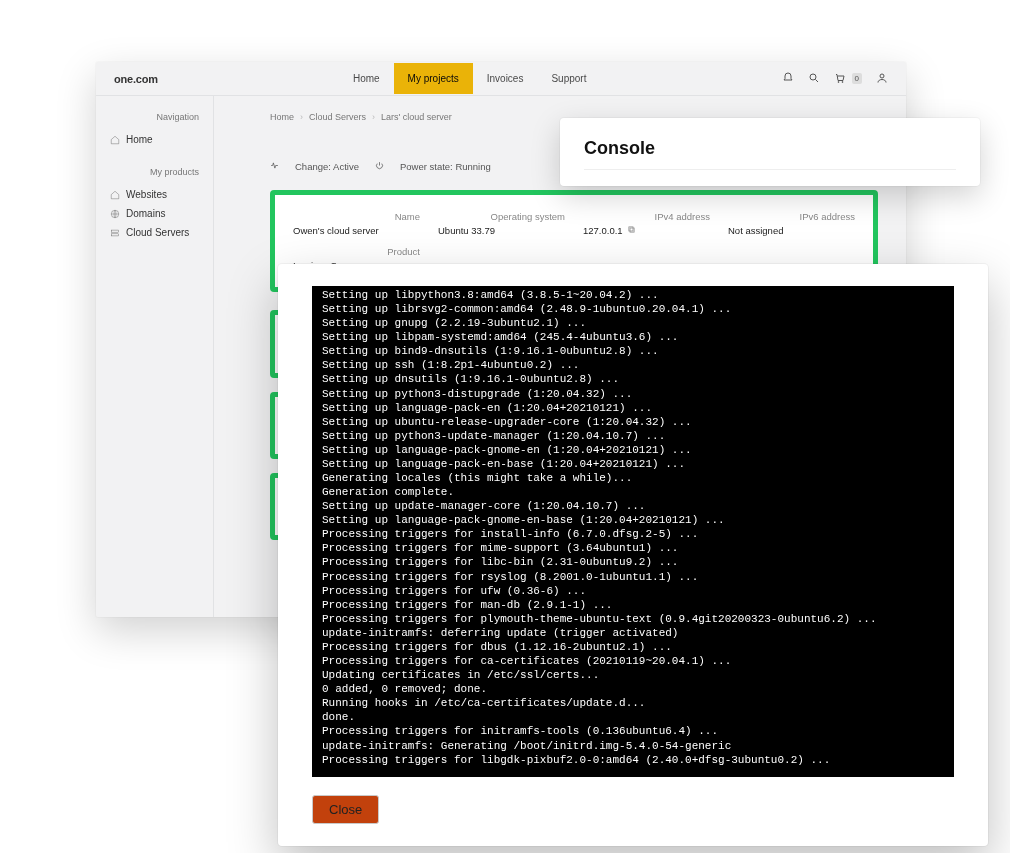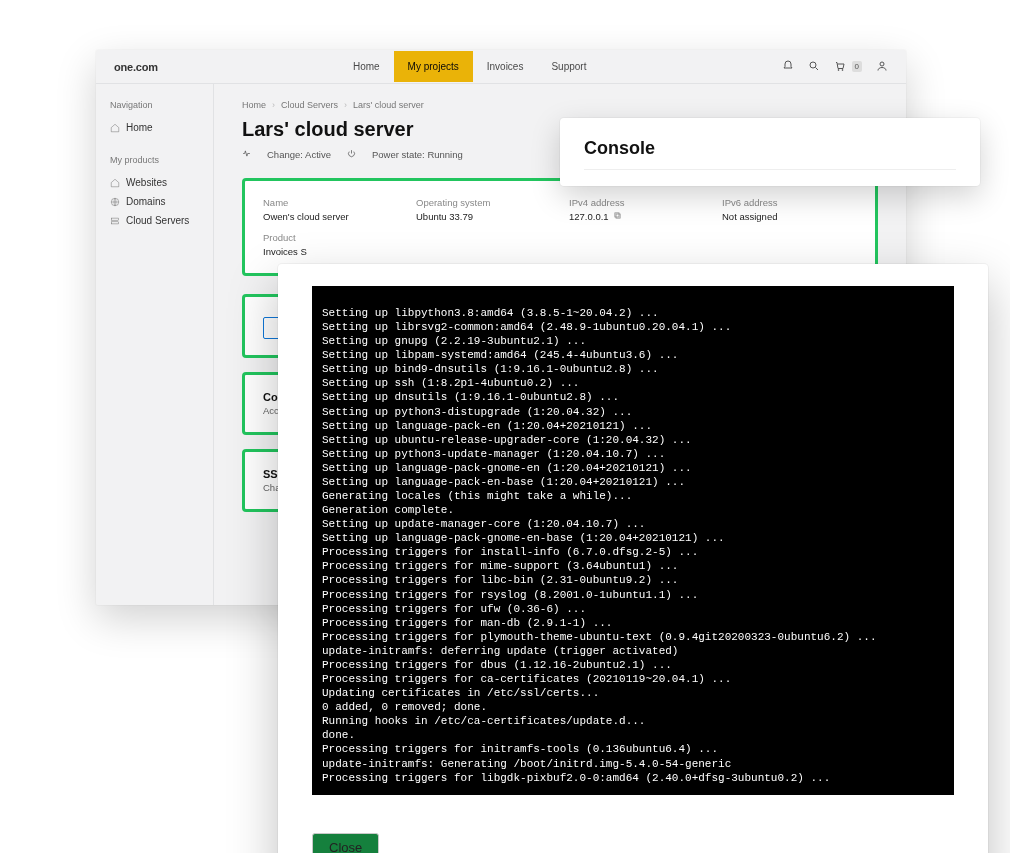"one.com" .admin-window { text-align: none -> right; top: 50px -> 62px }
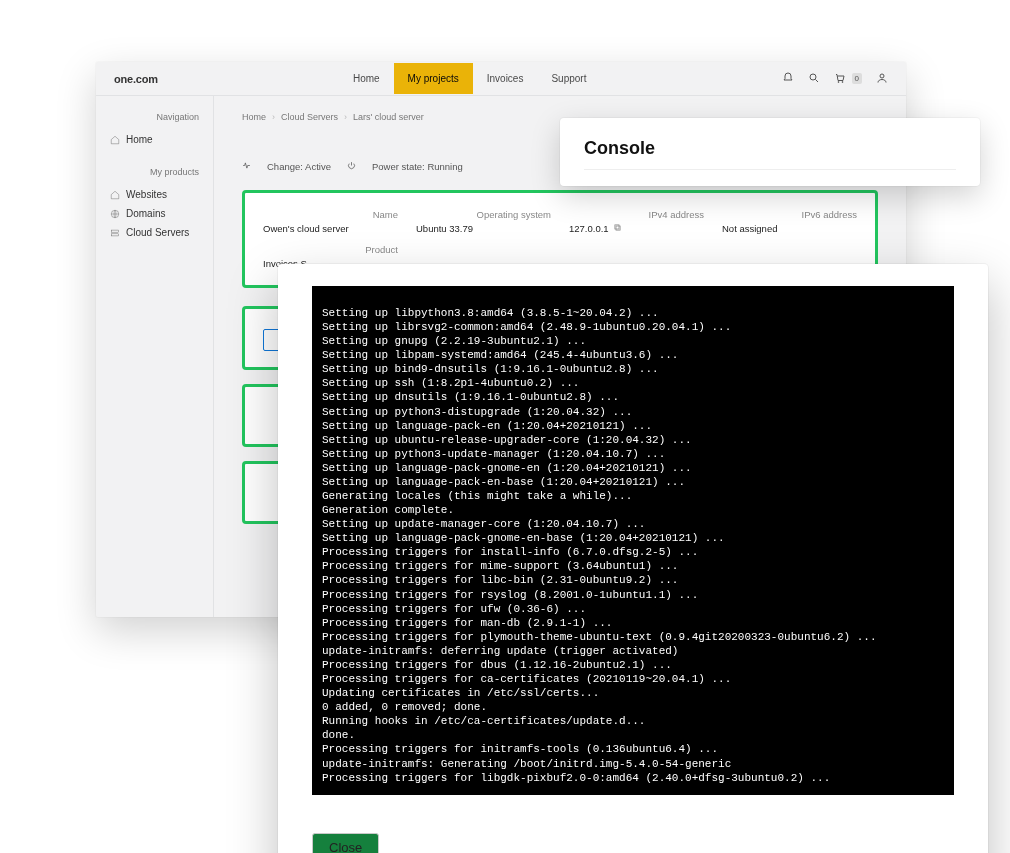"Navigation" .admin-body { gap: none -> 28px }
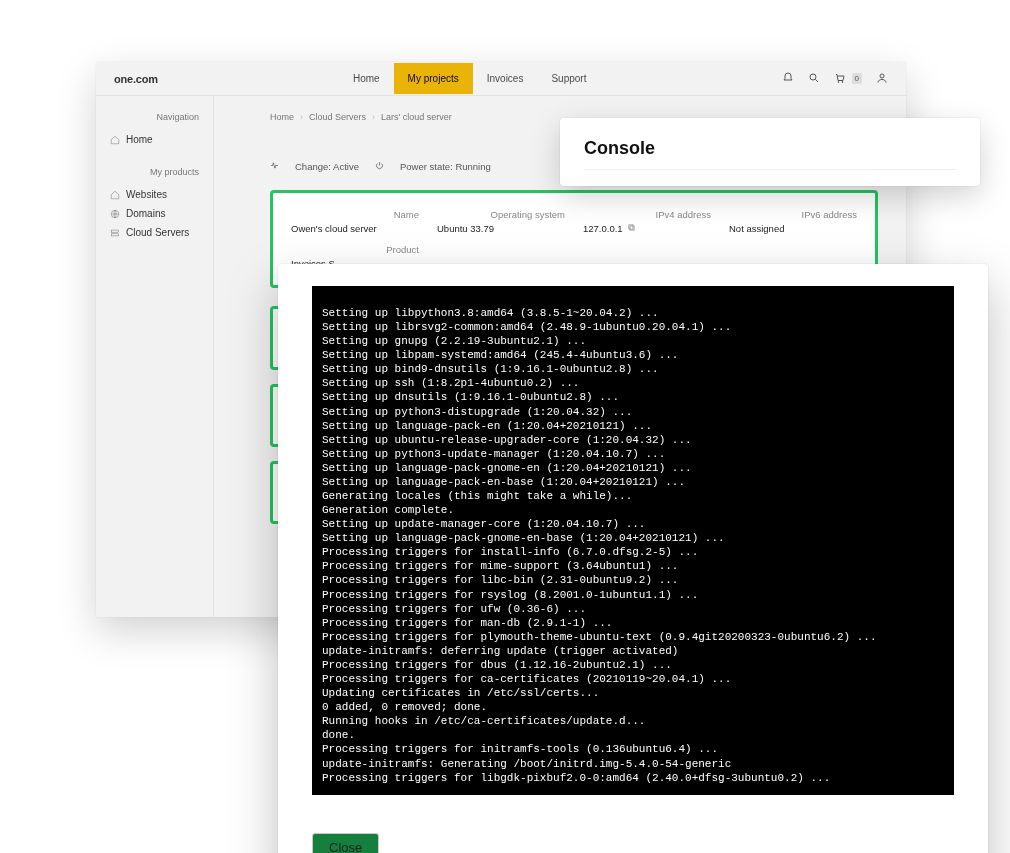"Name" .card { border: 3px solid #22c55e -> 5px solid #22c55e }
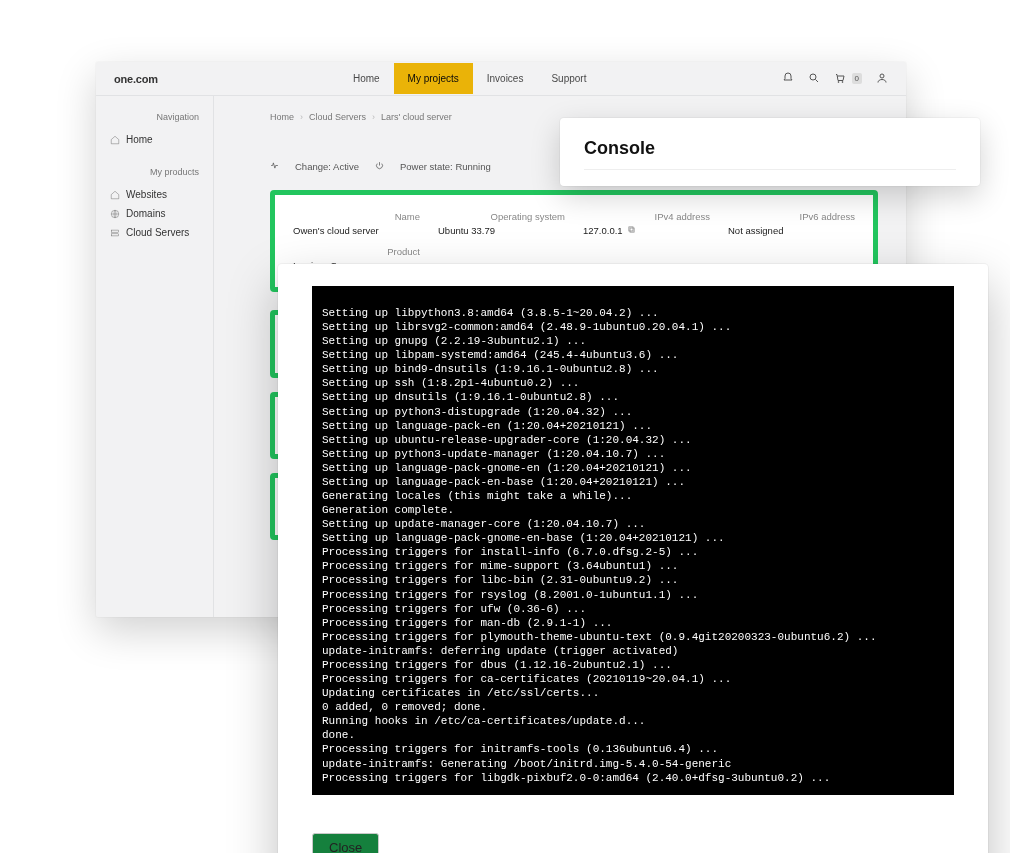"Setting up libpython3.8:amd64" .terminal { padding: 20px 10px 10px -> 2px 10px 10px }
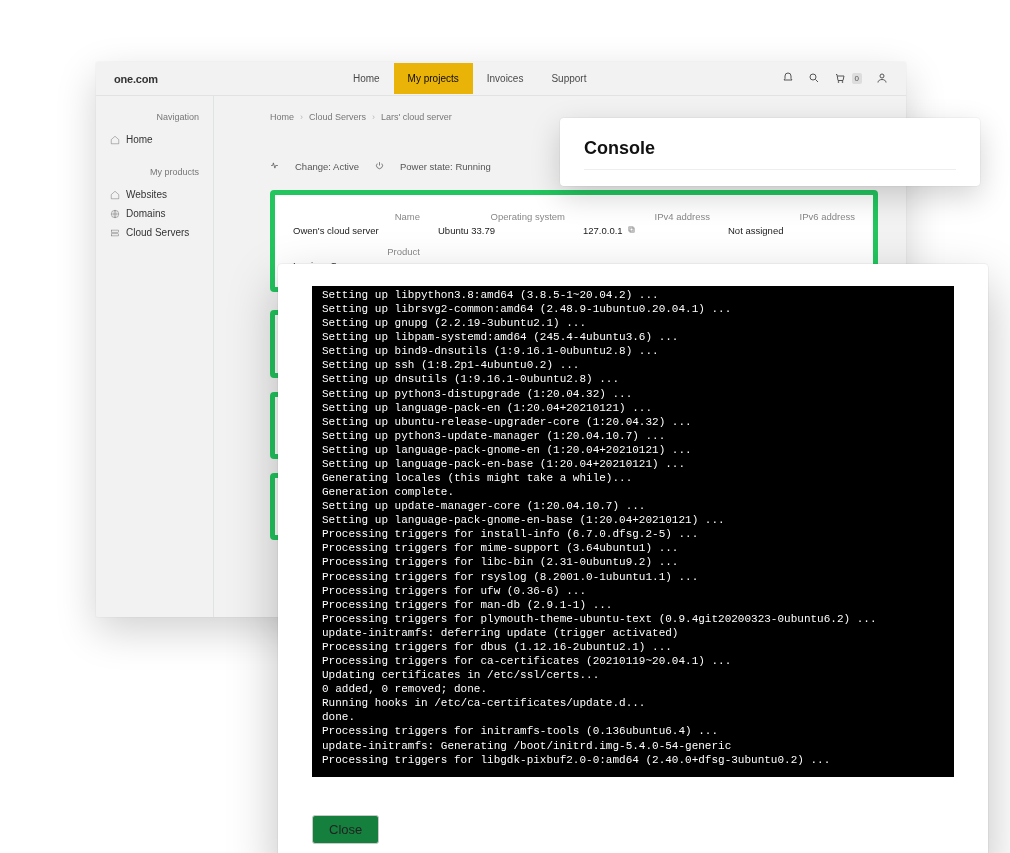"Close" .btn-close { background: #15803d -> #c2410c; margin-top: 20px -> none }
